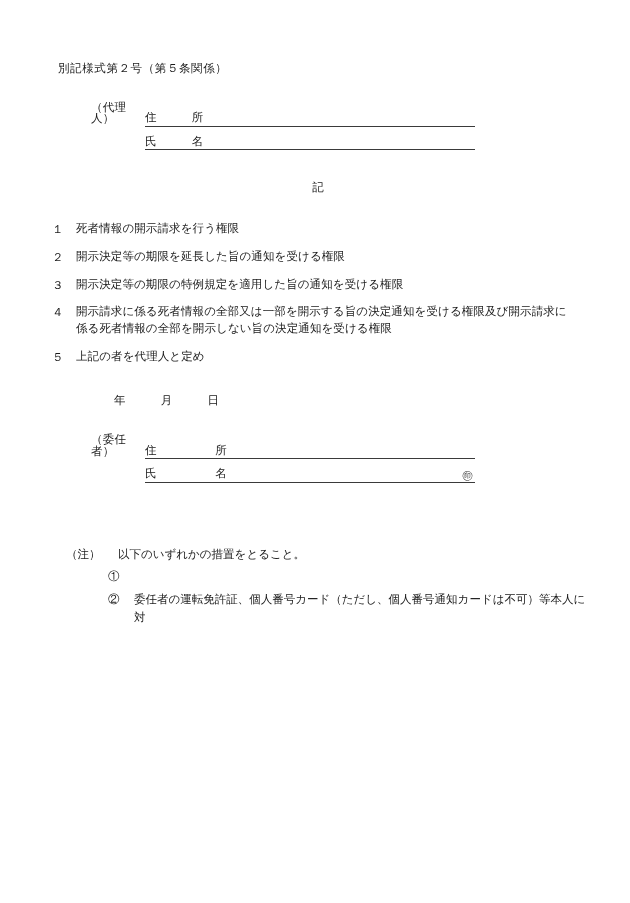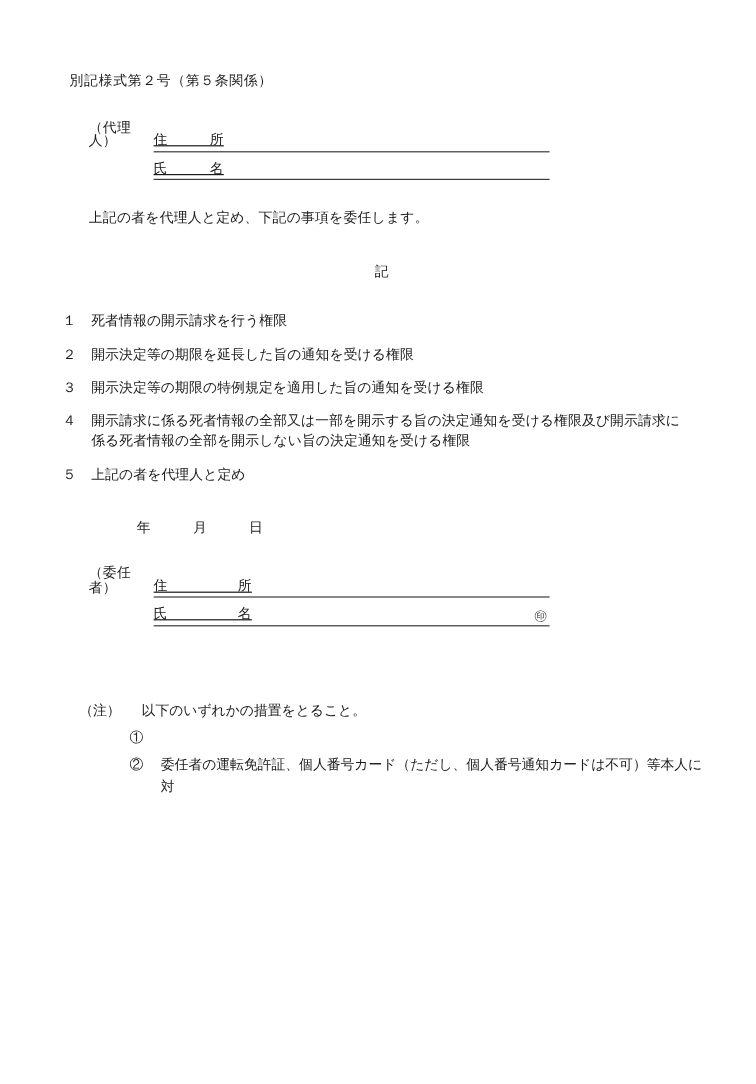"（代理人）" .party-tag { margin-left: none -> 17px }
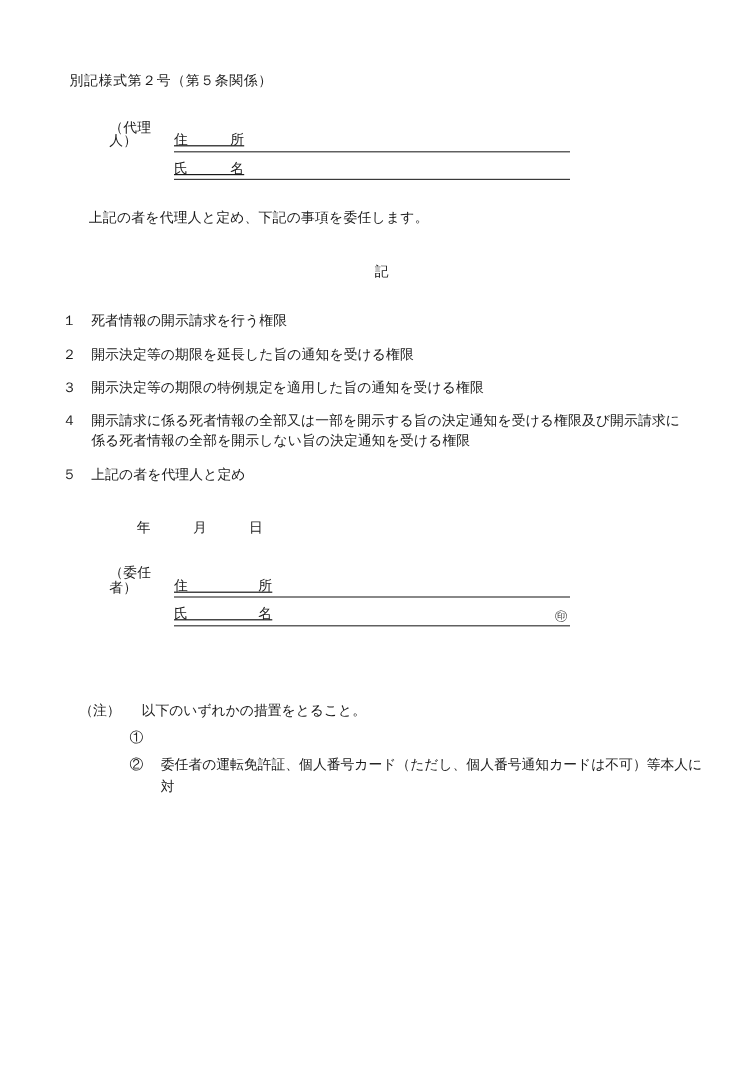"住 所" .party-label { text-decoration: underline -> none }
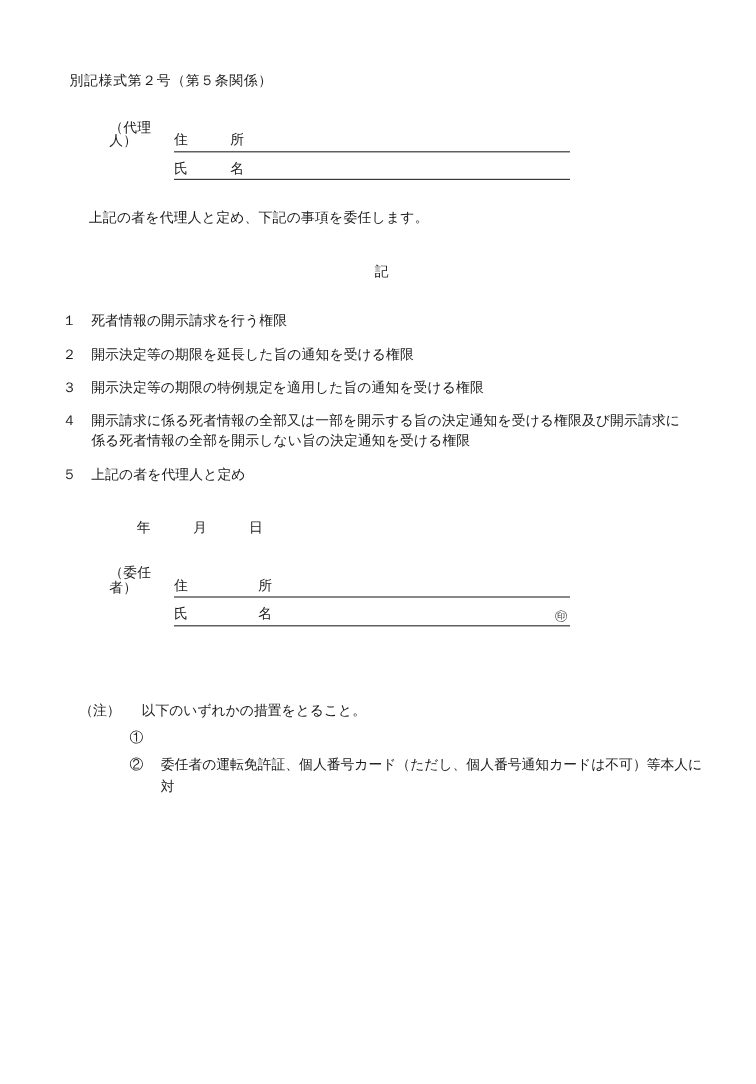"上記の者を代理人と定め、下記の事項を委任します。" div.statement { html: <div>上記の者を代理人と定め、下記の事項を委任します。</div> -> none }
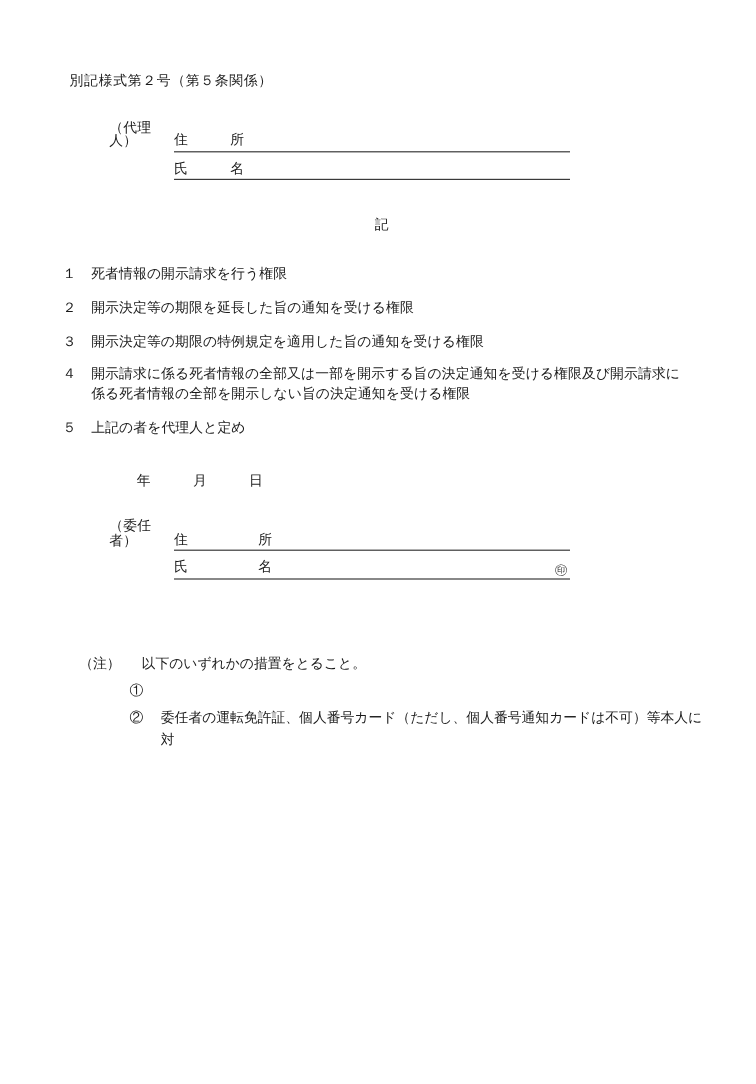"死者情報の開示請求を行う権限" .power-text { font-family: none -> Liberation Mono, monospace }
